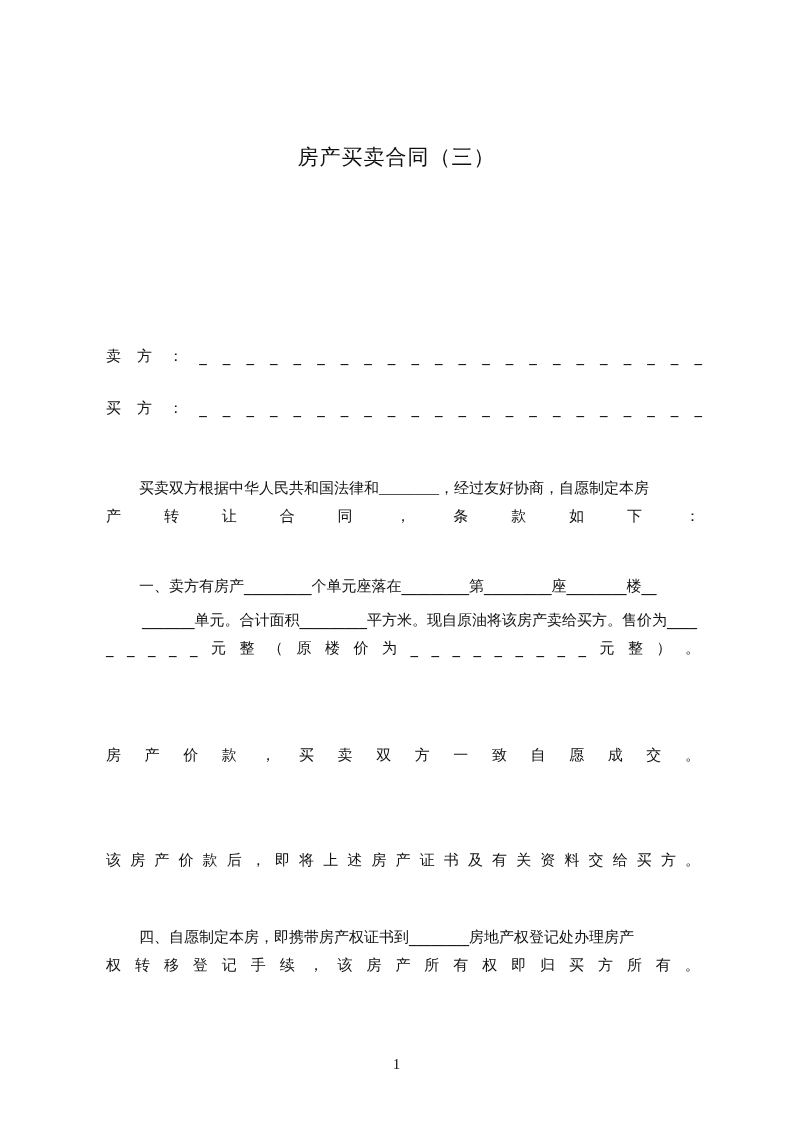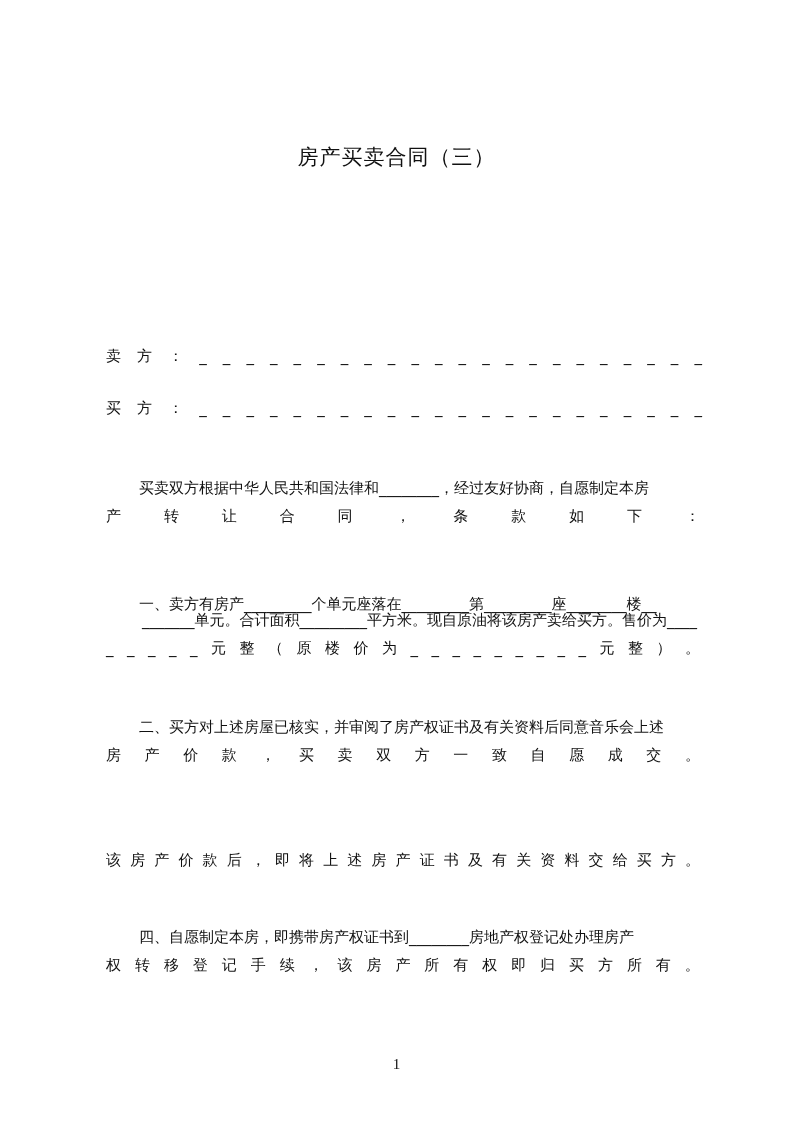"买卖双方根据中华人民共和国法律和________，经过友好协商，自愿制定本房" div.line { font-family: none -> Liberation Serif, serif }
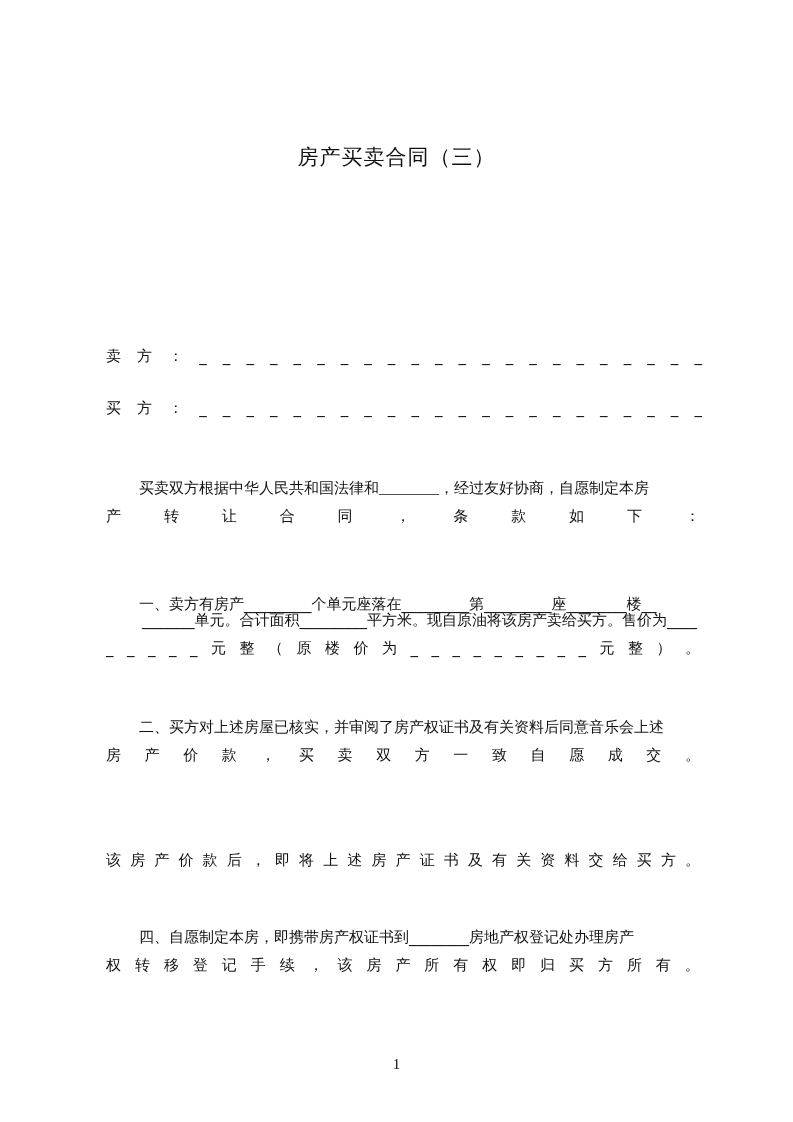"一、卖方有房产_________个单元座落在_________第________" div.line { top: 594px -> 576px }
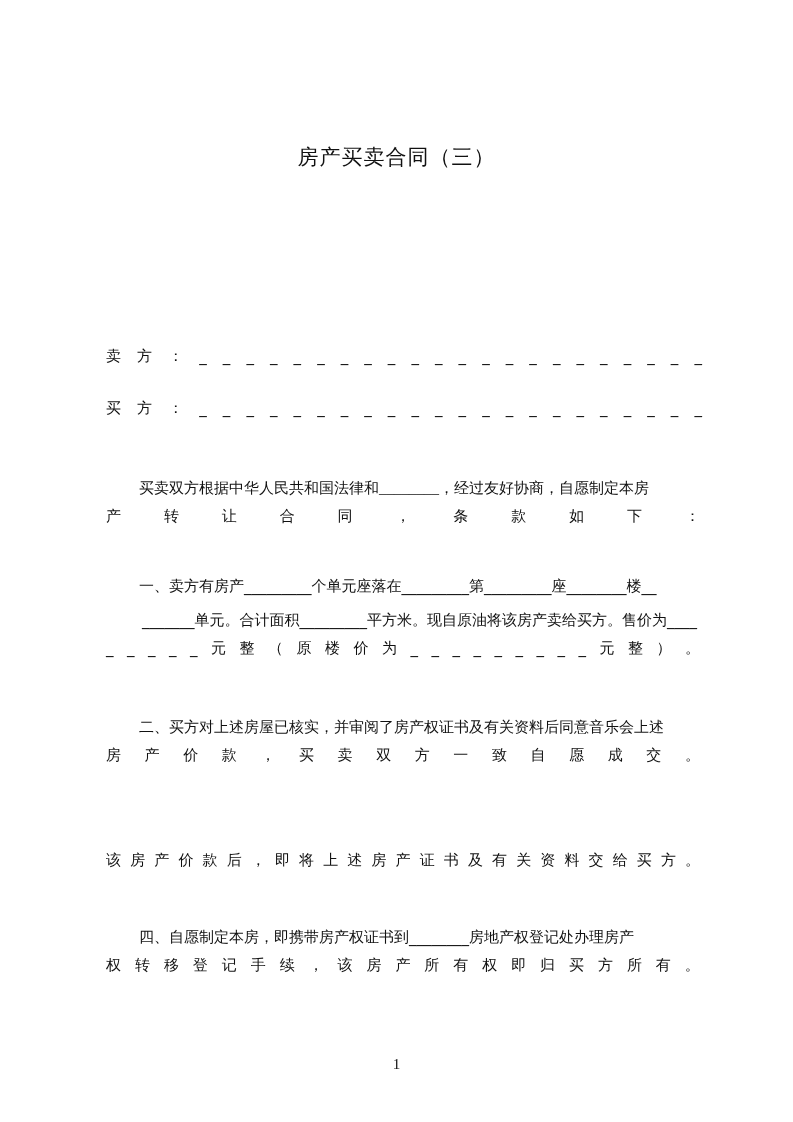"二、买方对上述房屋已核实，并审阅了房产权证书及有关资料后同意音乐会上述" div.line { html: <div>二、买方对上述房屋已核实，并审阅了房产权证书及有关资料后同意音乐会上述</div> -> none }
